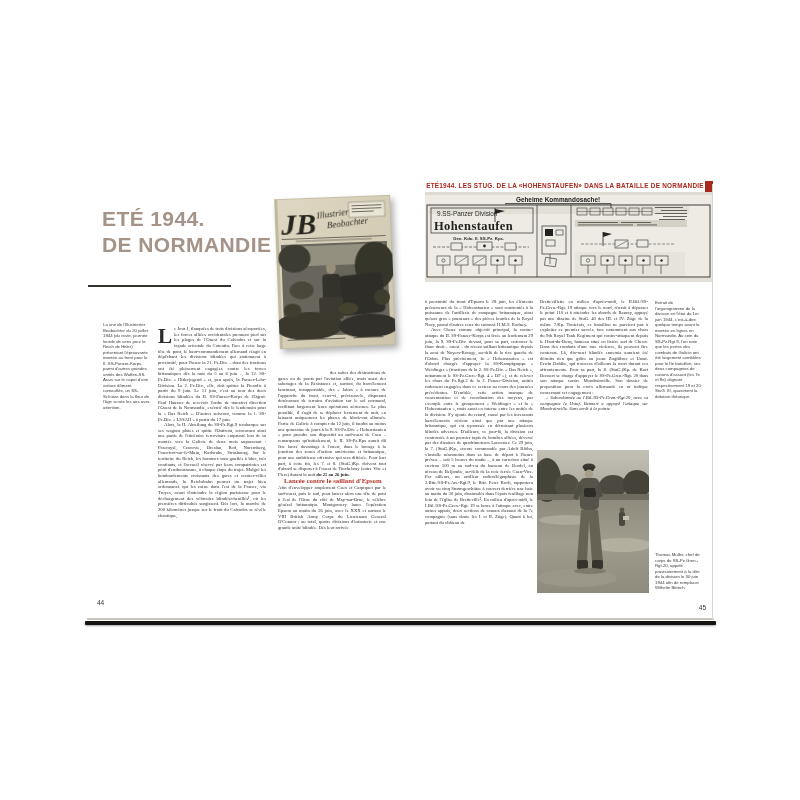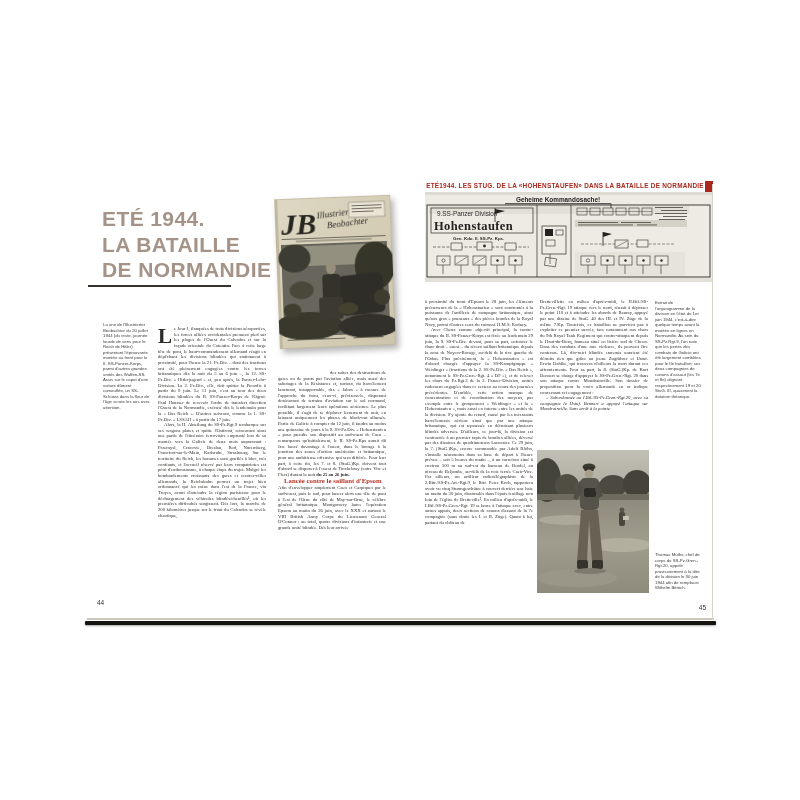"LA BATAILLE" div { html: <div>LA BATAILLE</div> -> none }
